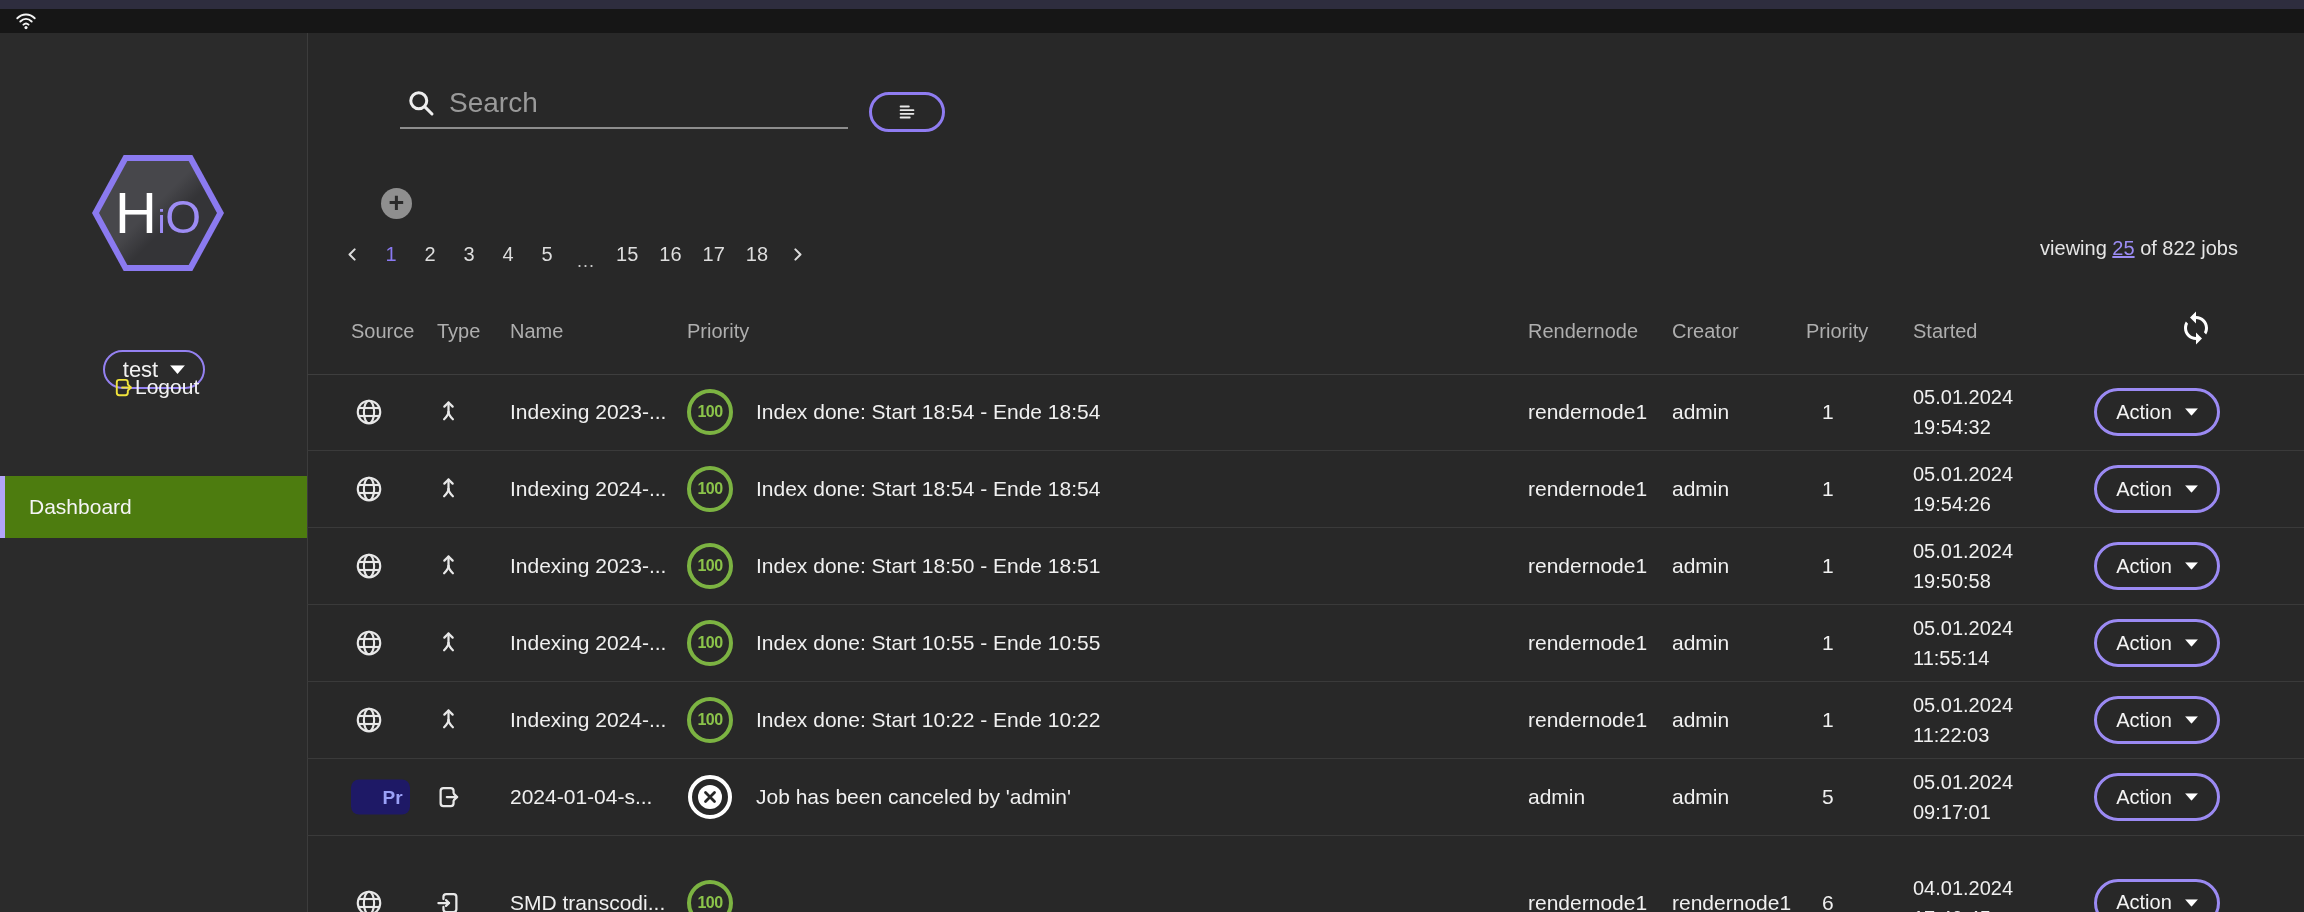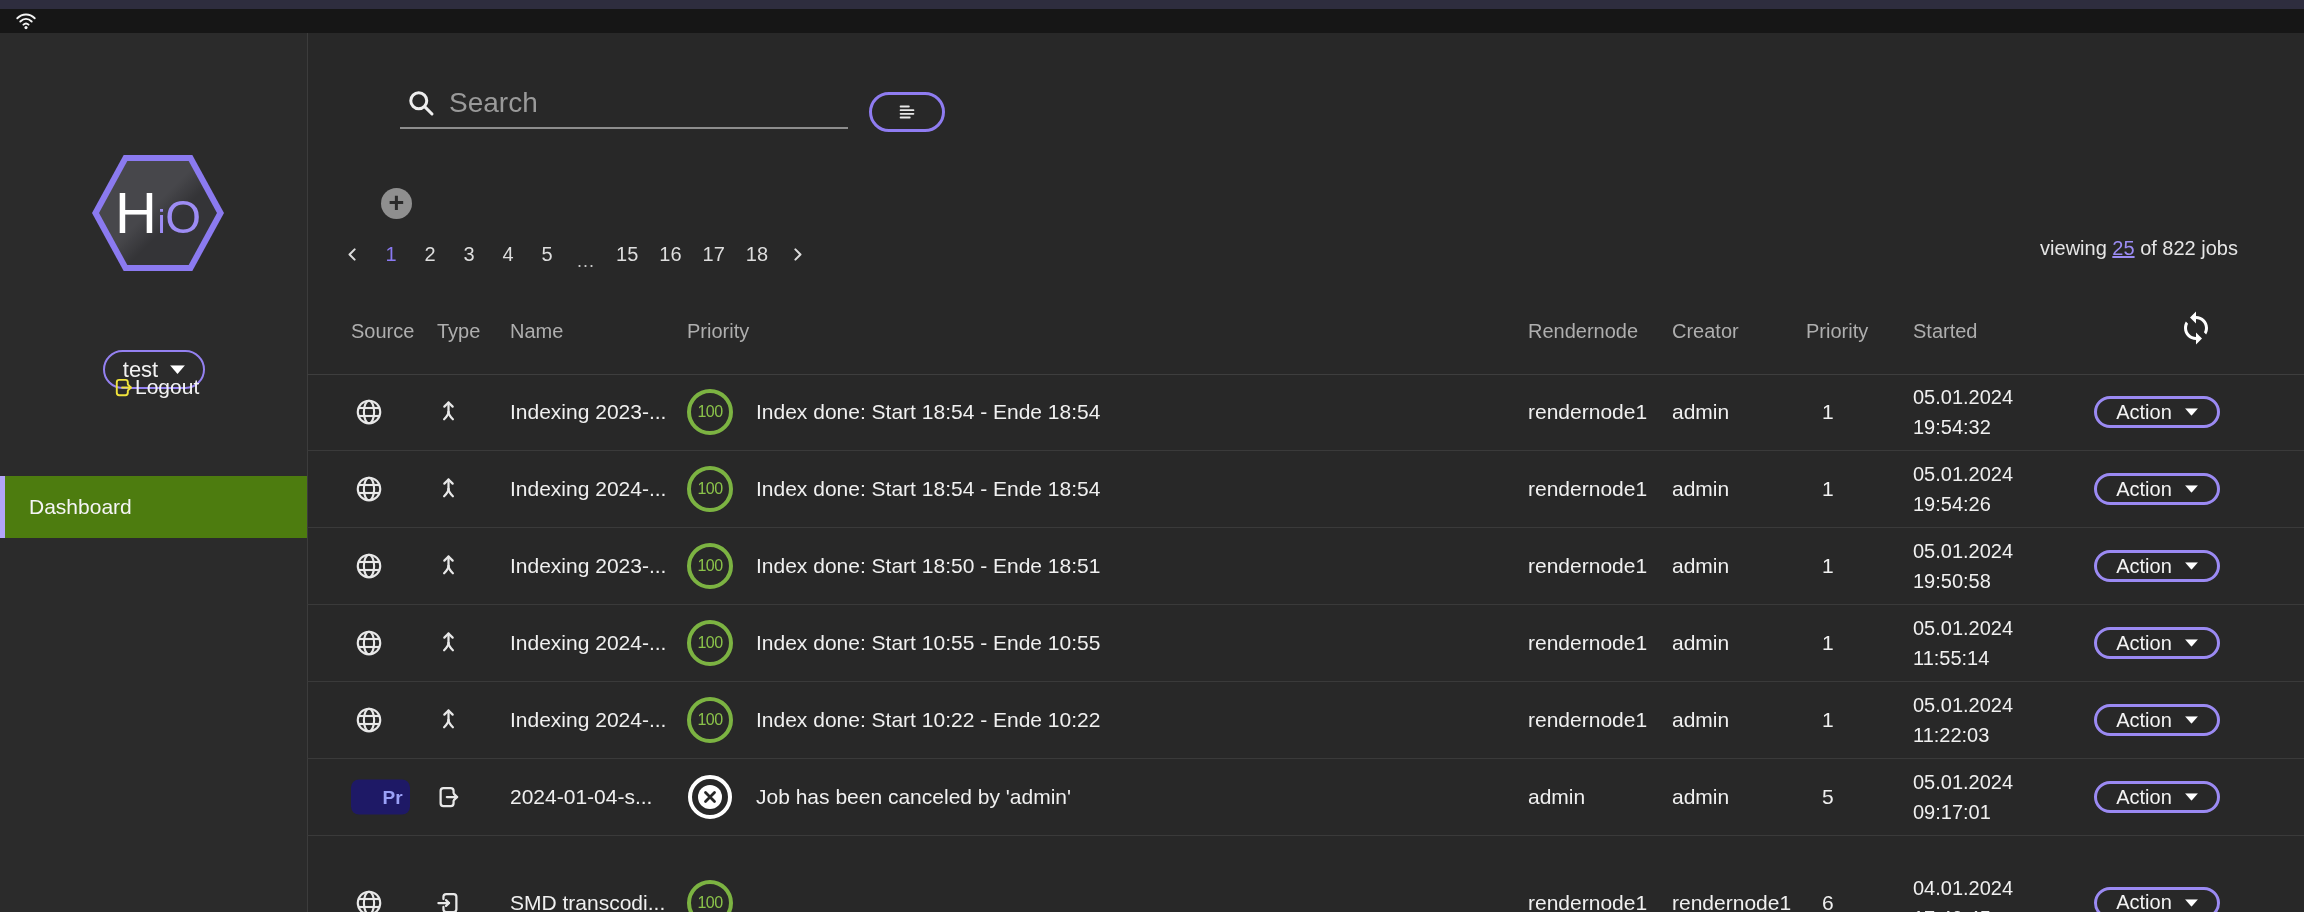"100" .ring { font-weight: none -> bold }
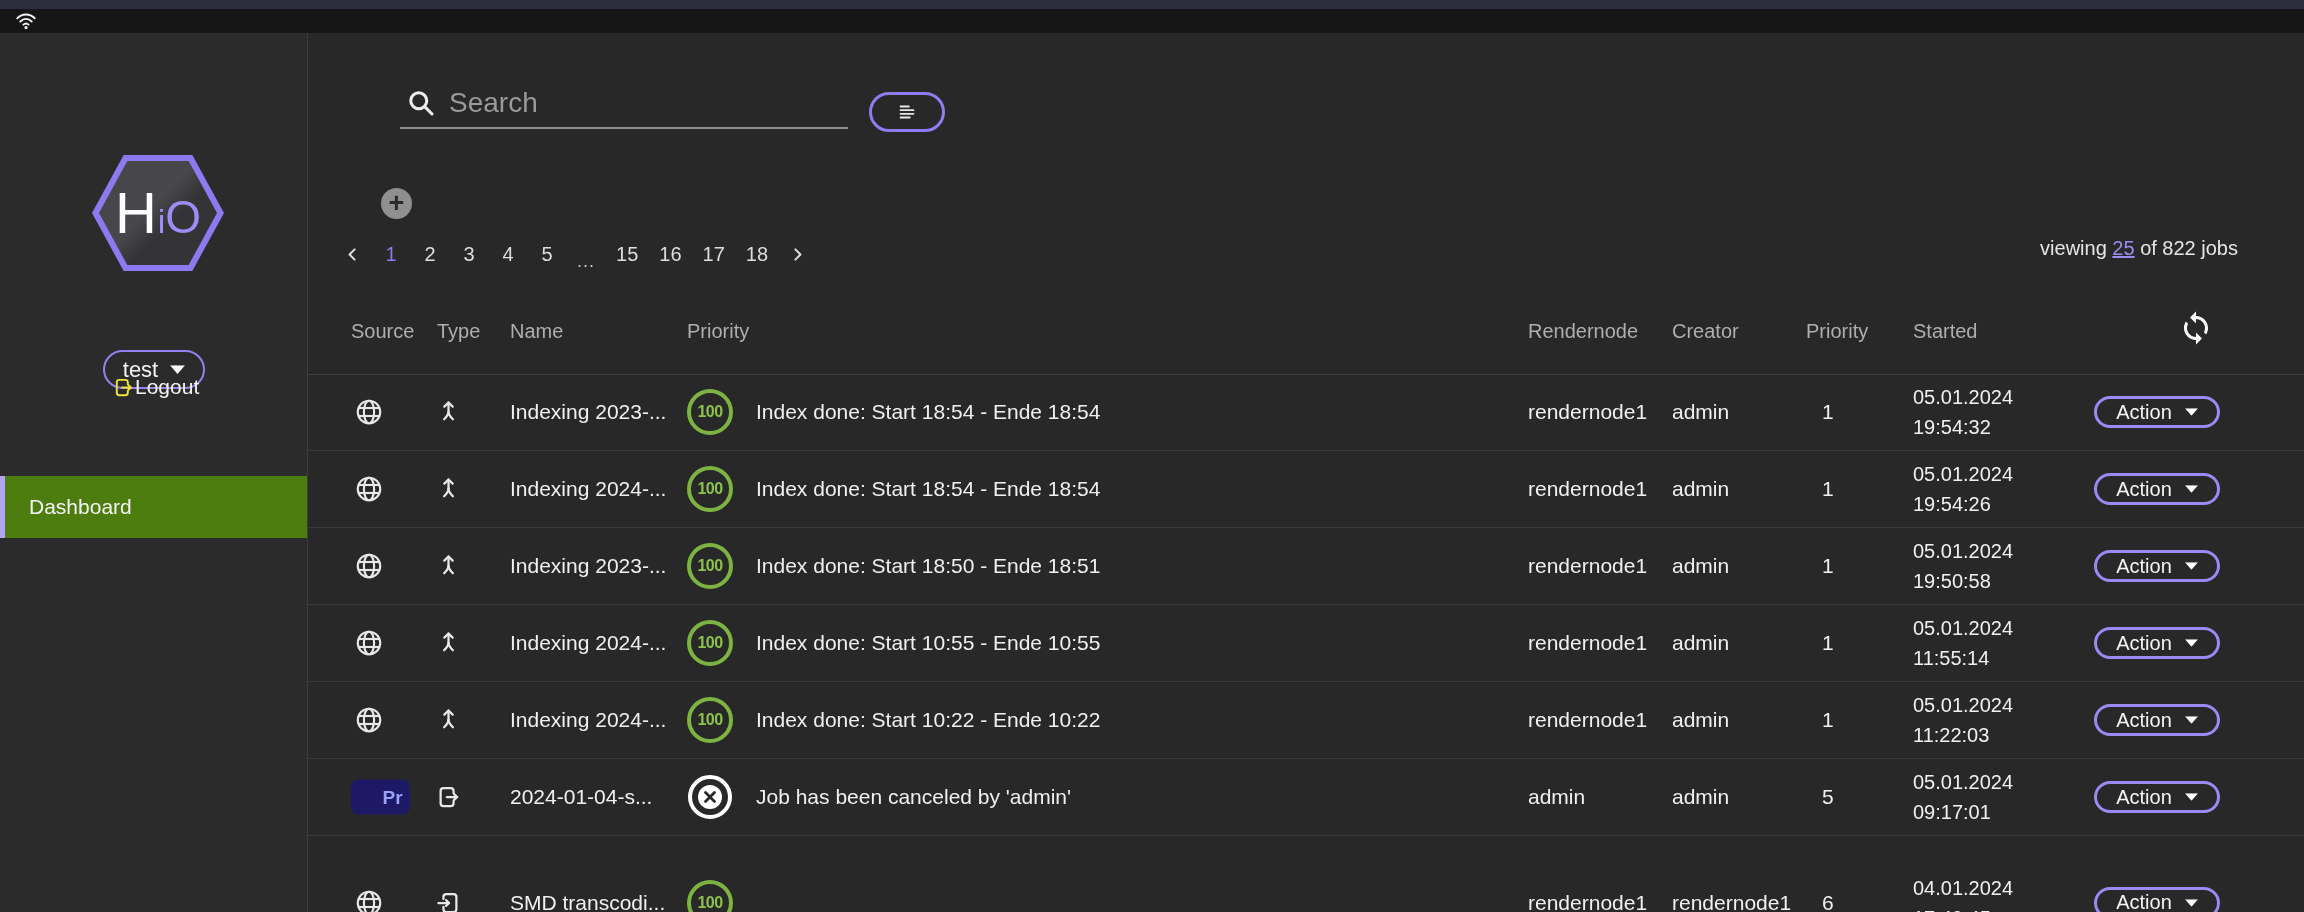"Action" .action-btn { height: 32px -> 48px }
